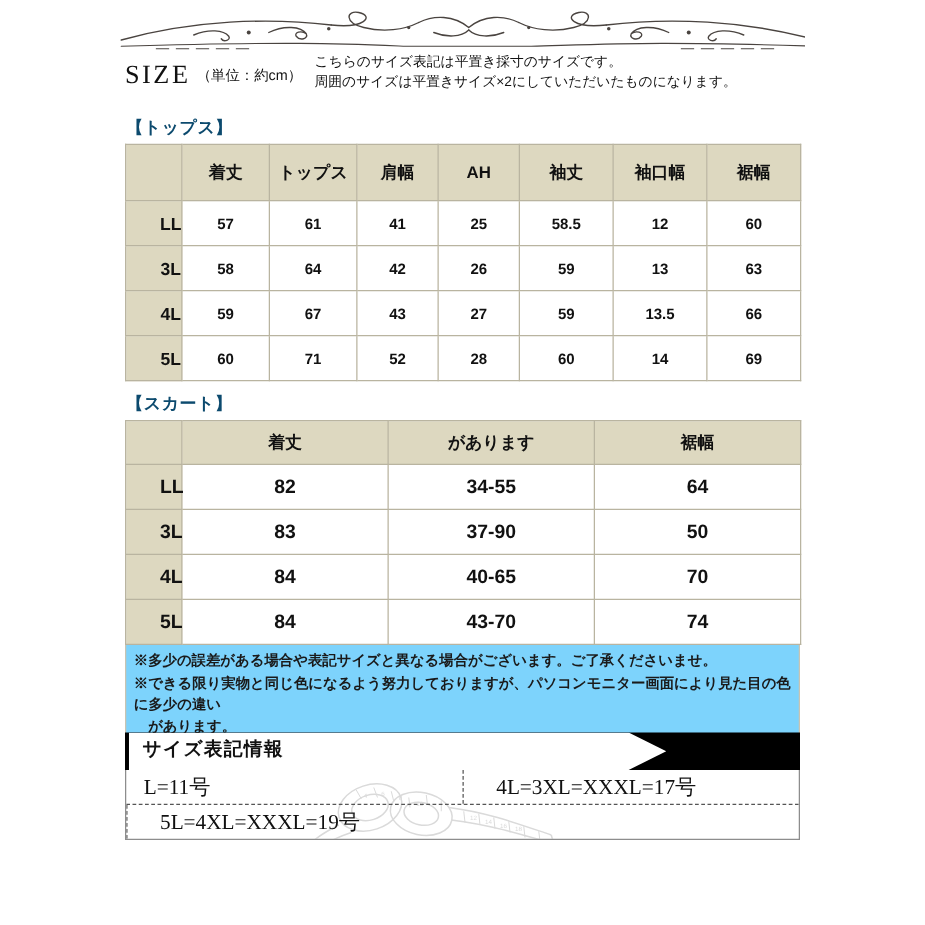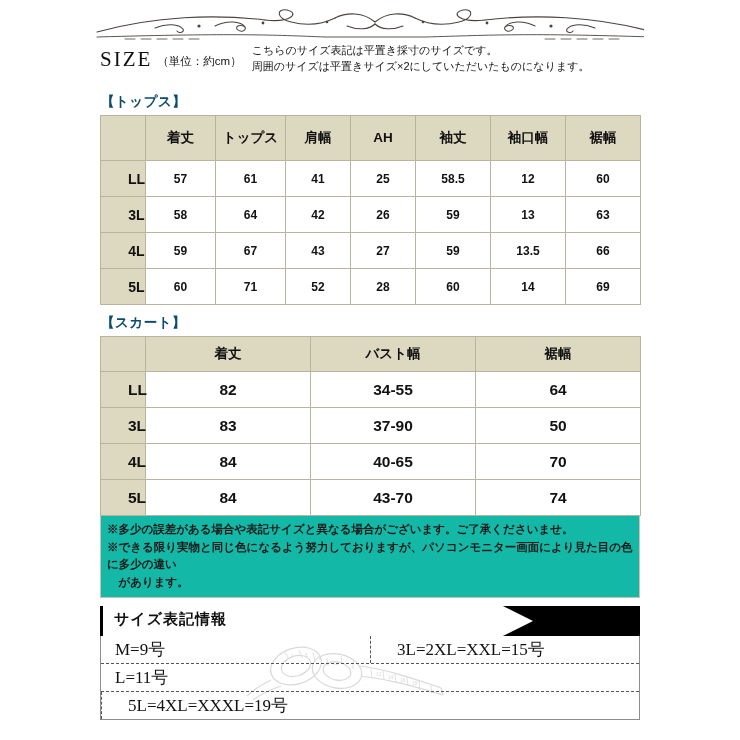"バスト幅" th { text: バスト幅 -> があります }
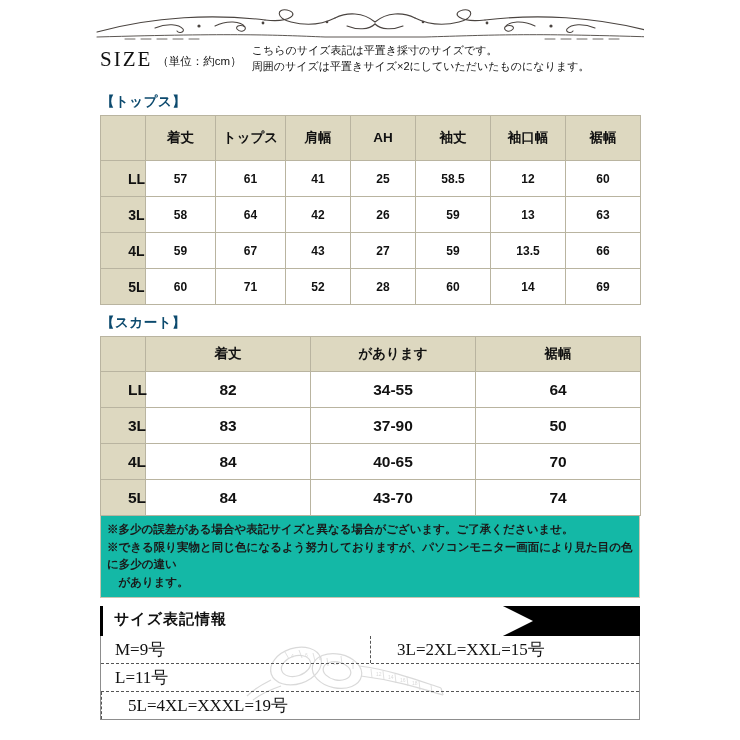"※多少の誤差がある場合や表記サイズと異なる場合がございます。ご了承くださいませ。" .notes { background: #14b8a6 -> #7dd3fc }
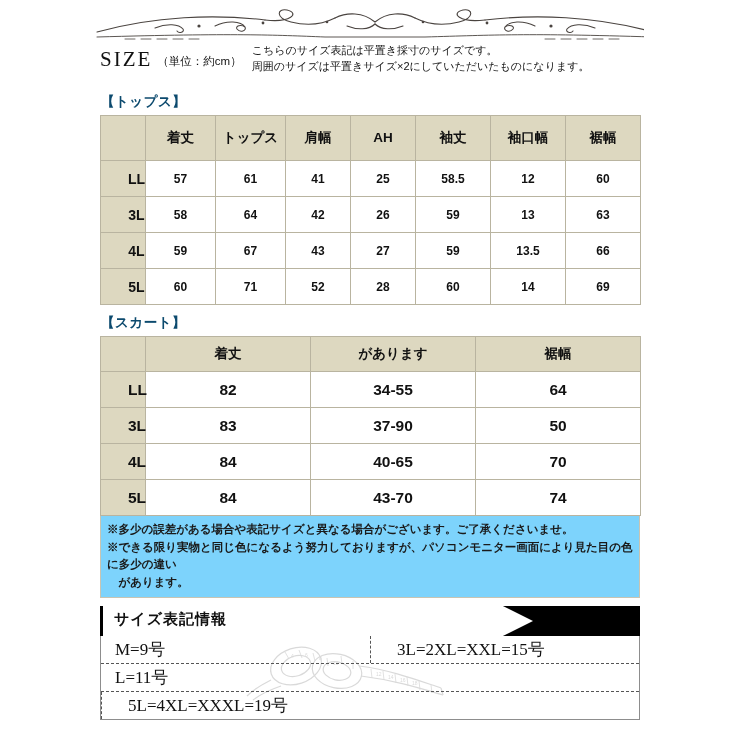"サイズ表記情報" .banner { margin-top: 20px -> none }
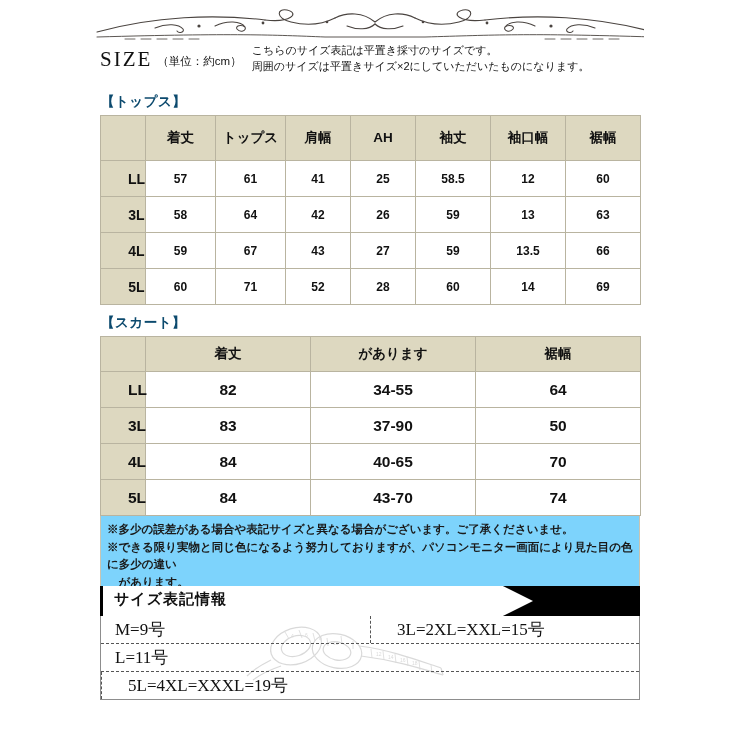"M=9号" div.info-row { html: <div> <div>M=9号</div> <div>3L=2XL=XXL=15号</div> </div> -> none }
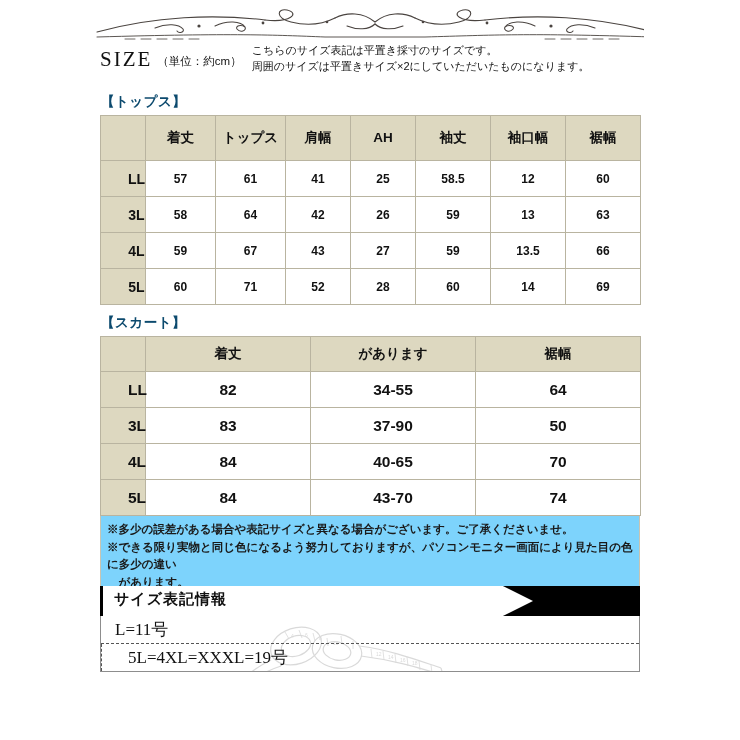"4L=3XL=XXXL=17号" div.info-cell { html: none -> <div>4L=3XL=XXXL=17号</div> }
